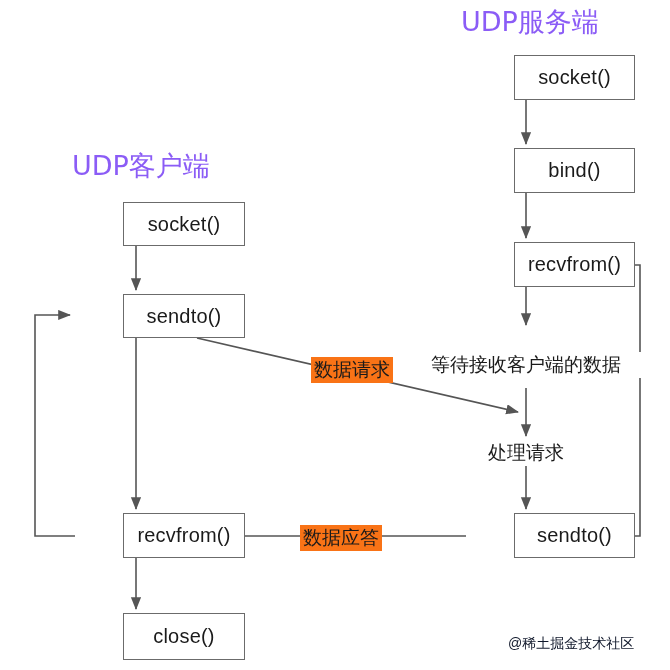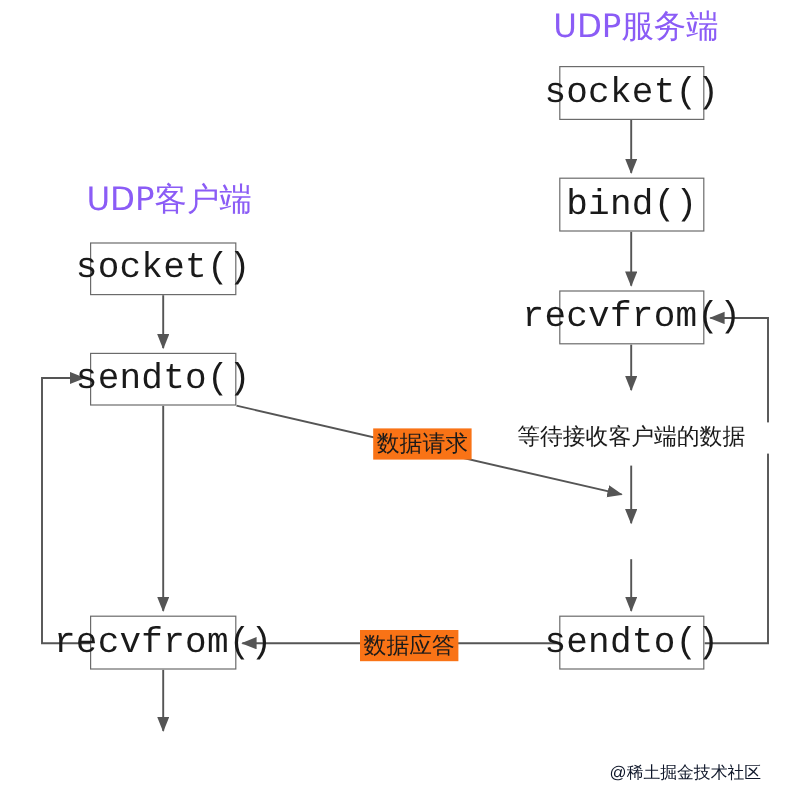"socket()" .node-box { font-family: Liberation Mono, monospace -> Liberation Sans, sans-serif; font-size: 30px -> 20px; margin-left: none -> 48px }
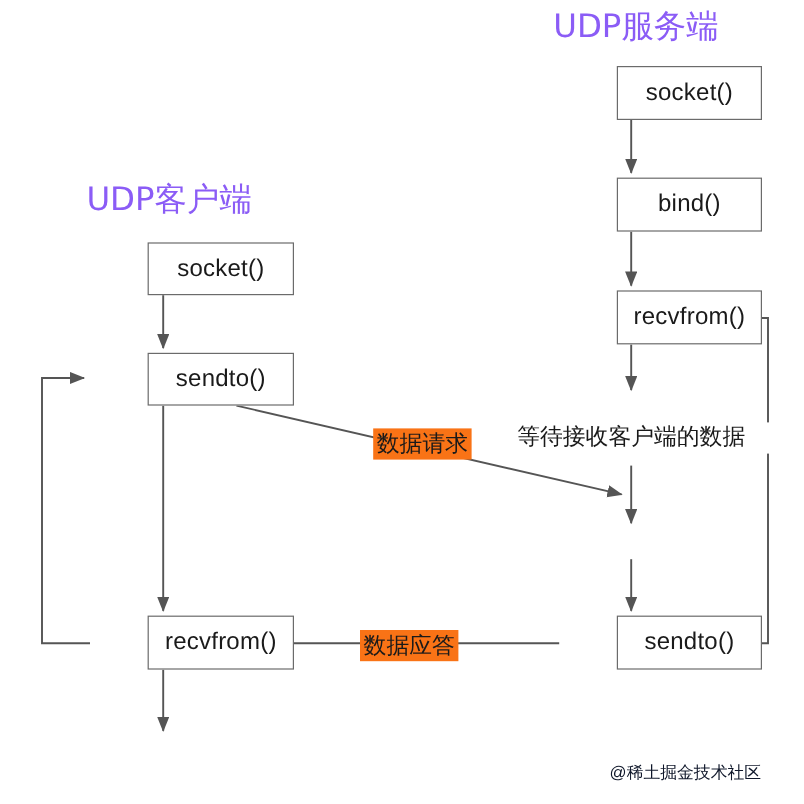"处理请求" div.note-label { html: none -> <div>处理请求</div> }
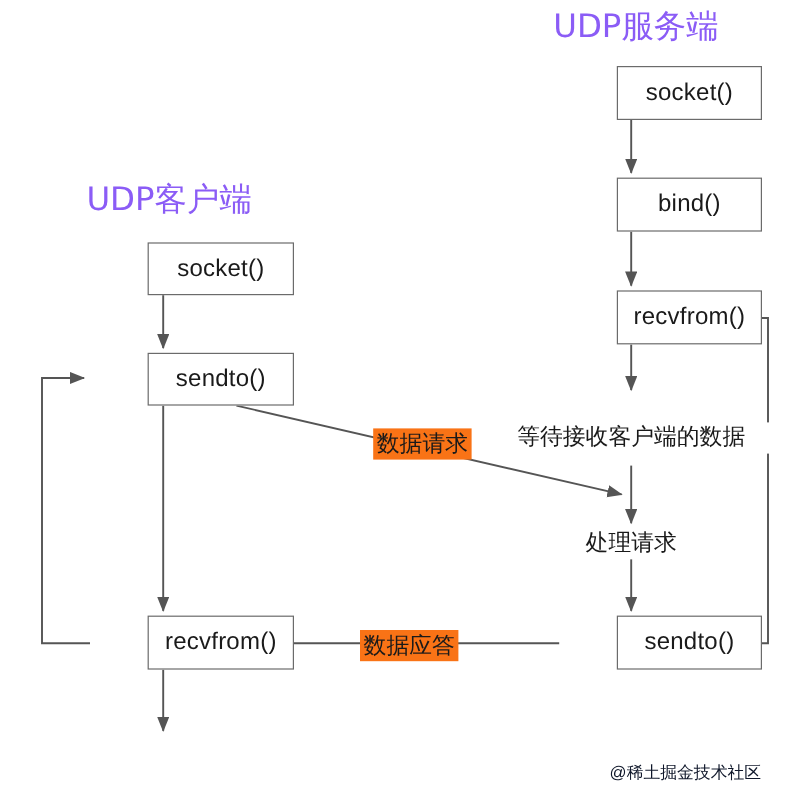"close()" div.node-box { html: none -> <div>close()</div> }
